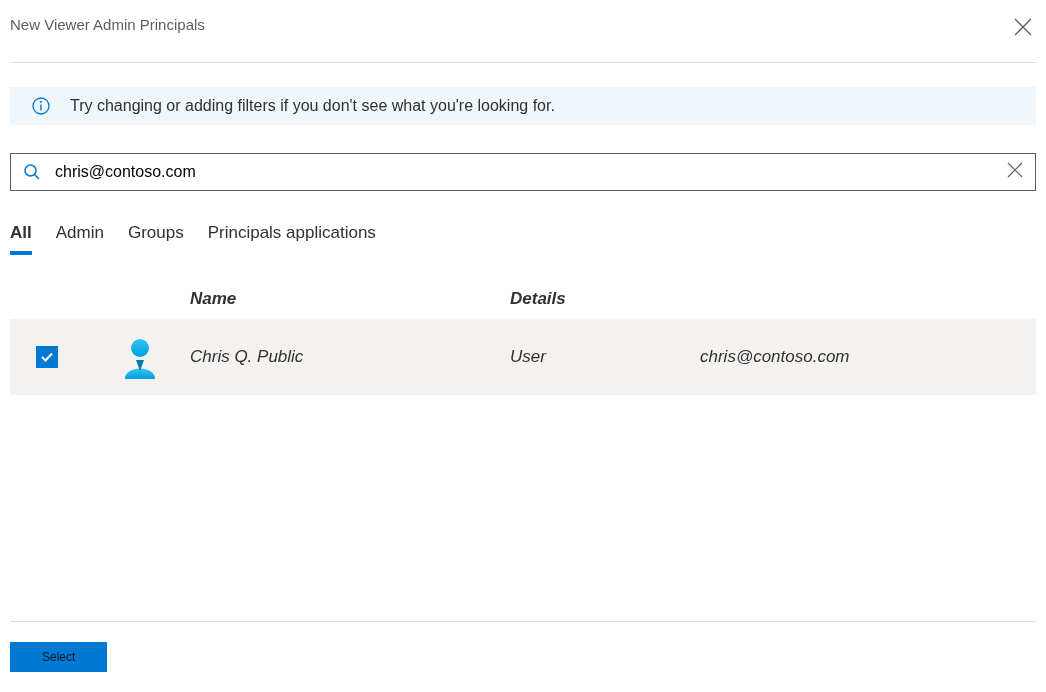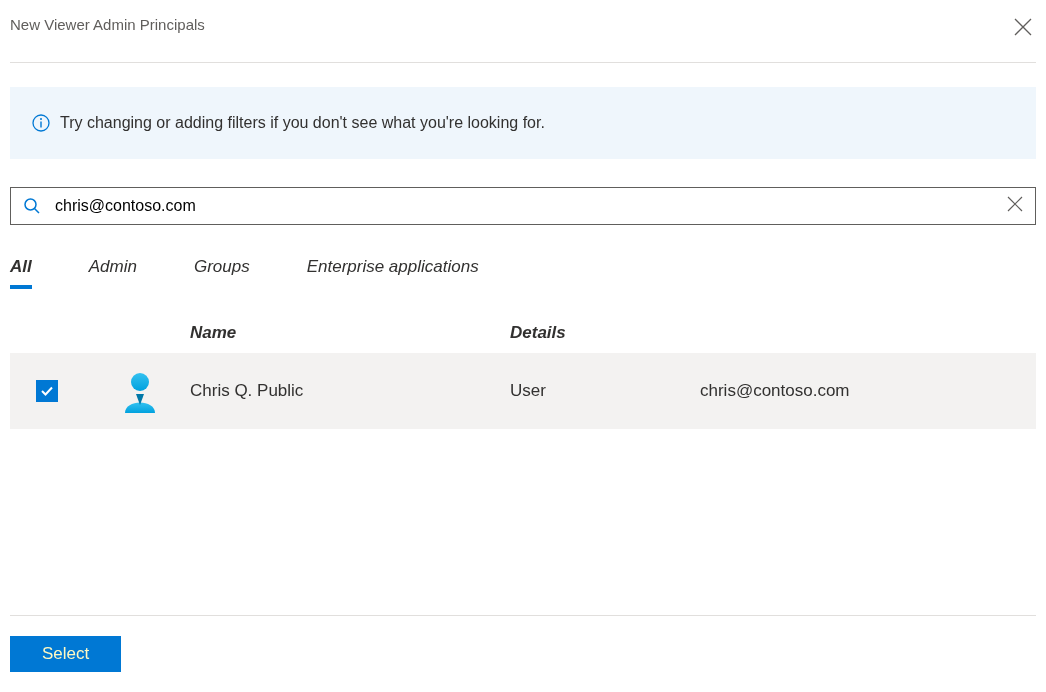"Try changing or adding filters" .info-bar { gap: 10px -> 20px; padding: 27px 22px -> 10px 22px }
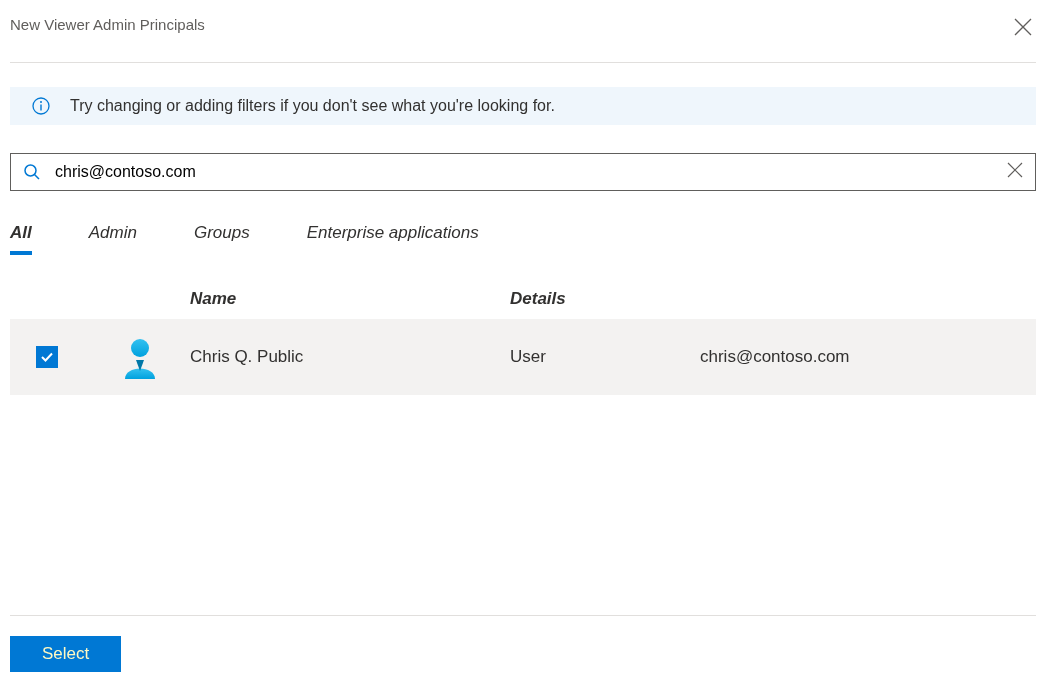"All" .tabs { font-style: italic -> none; gap: 57px -> 24px }
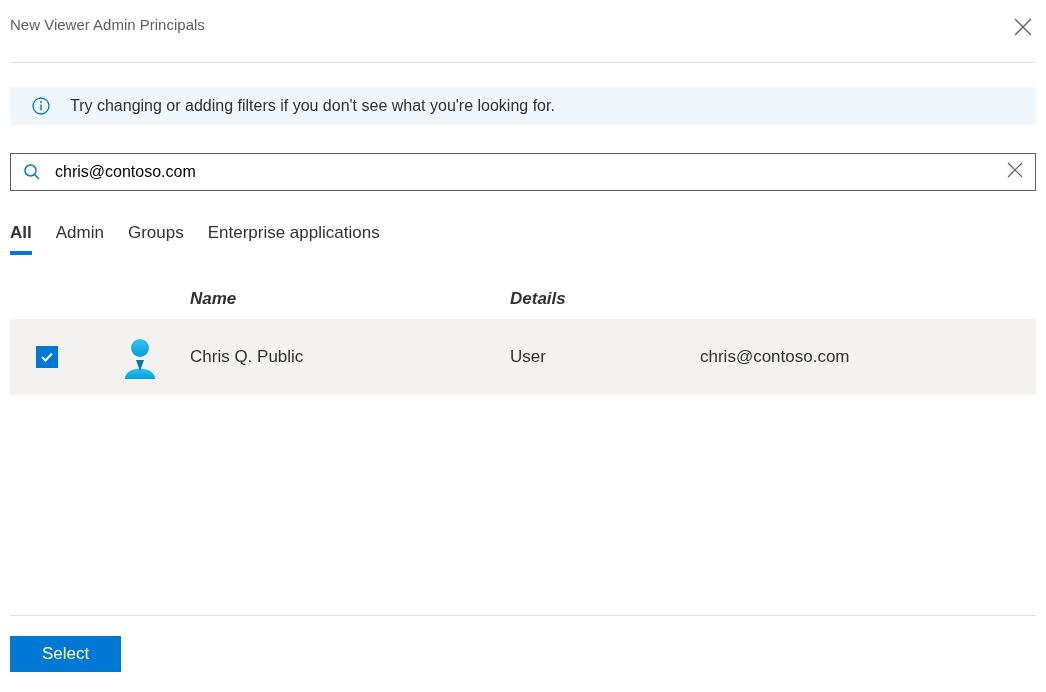"Enterprise applications" div.tab { text: Enterprise -> Principals }
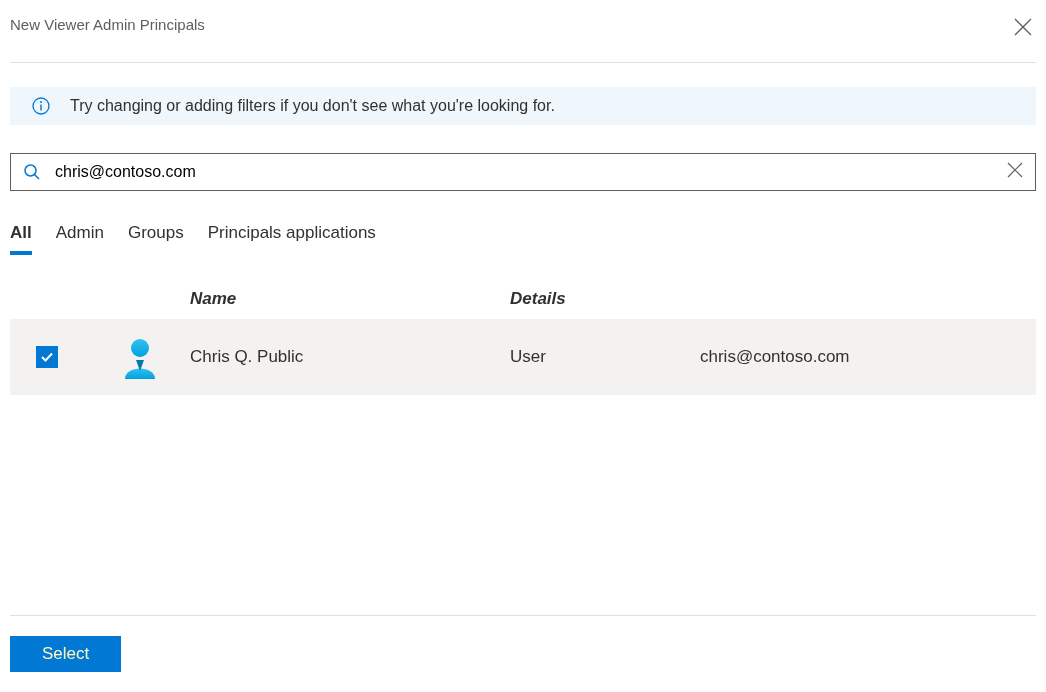"Chris Q. Public" .td { font-style: none -> italic }
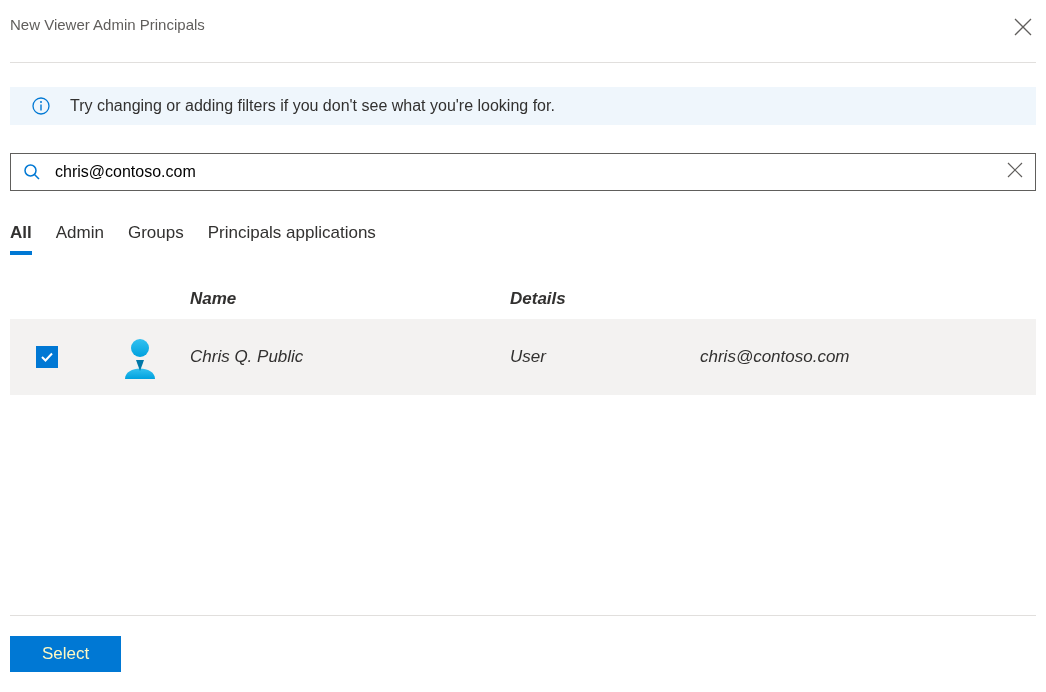"Select" .select-btn { color: #fef9c3 -> #0f172a; font-size: 17px -> 12px }
